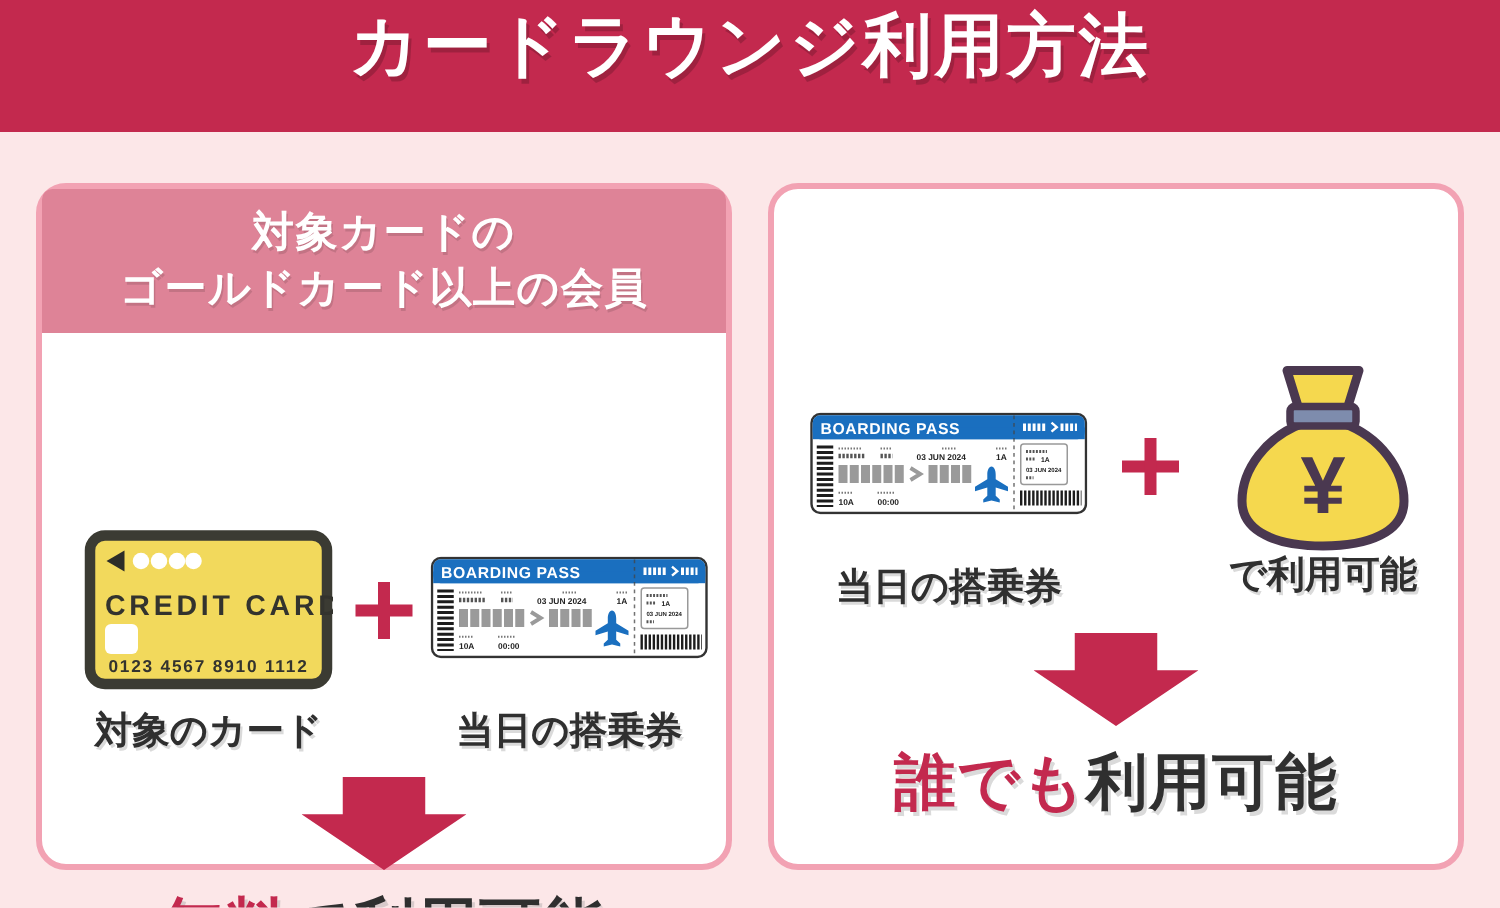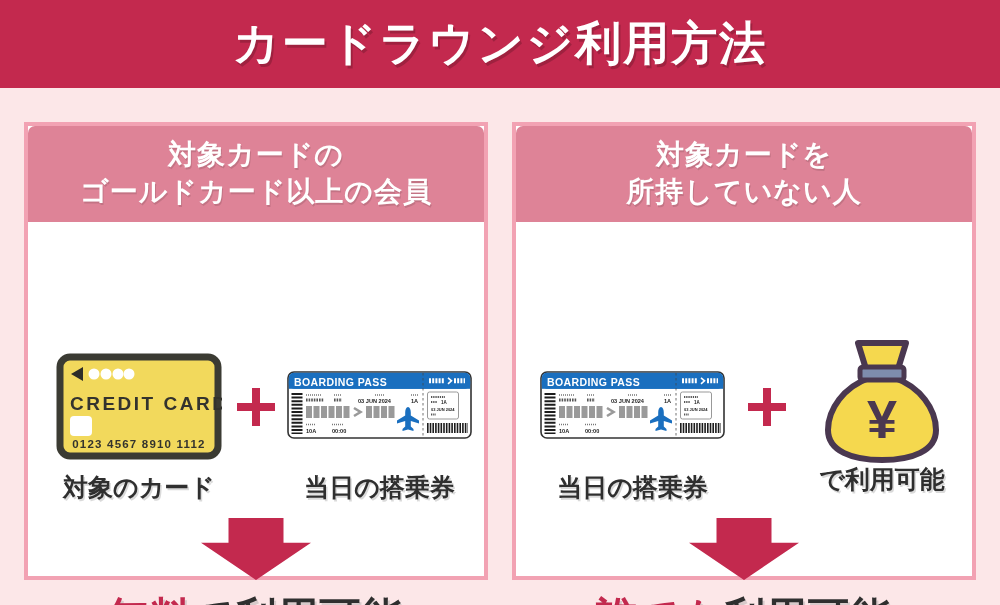"カードラウンジ利用方法" .banner { align-items: center -> none }
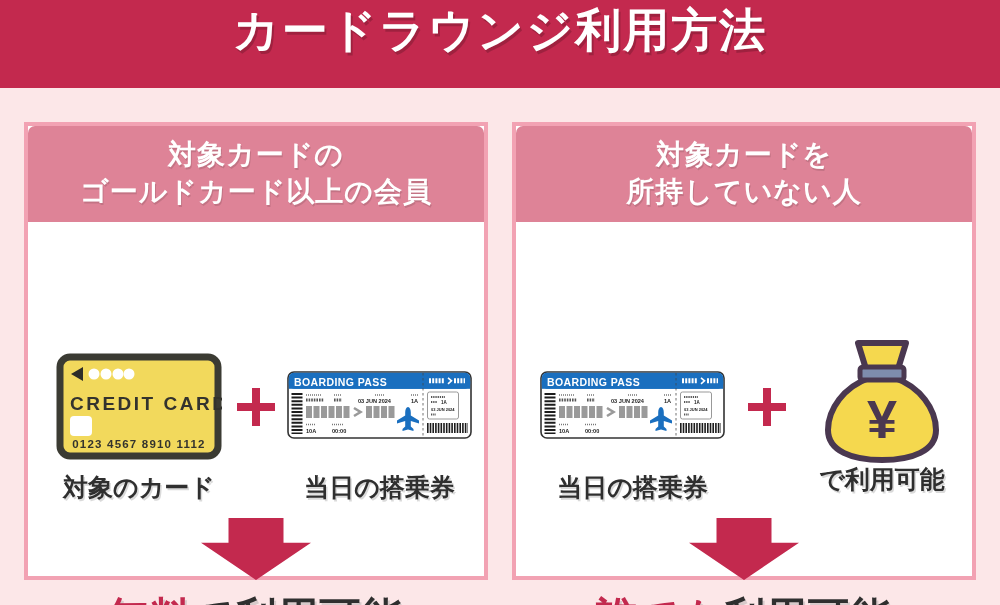"対象カードの" .panel { border-radius: 0 -> 20px }
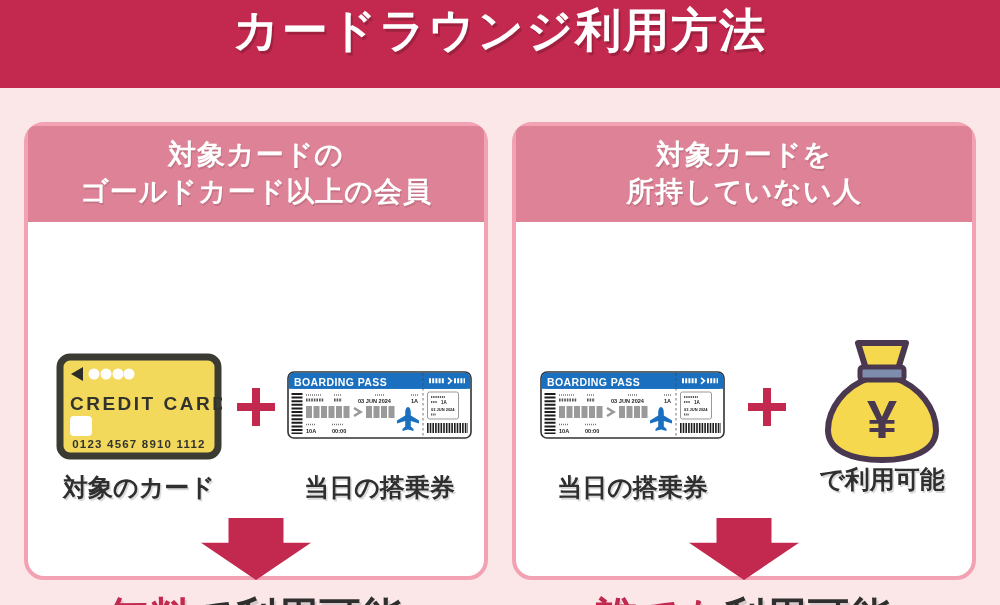"対象カードを" div.panel-header { html: <div> <span>対象カードを</span> <span>所持していない人</span> </div> -> none }
